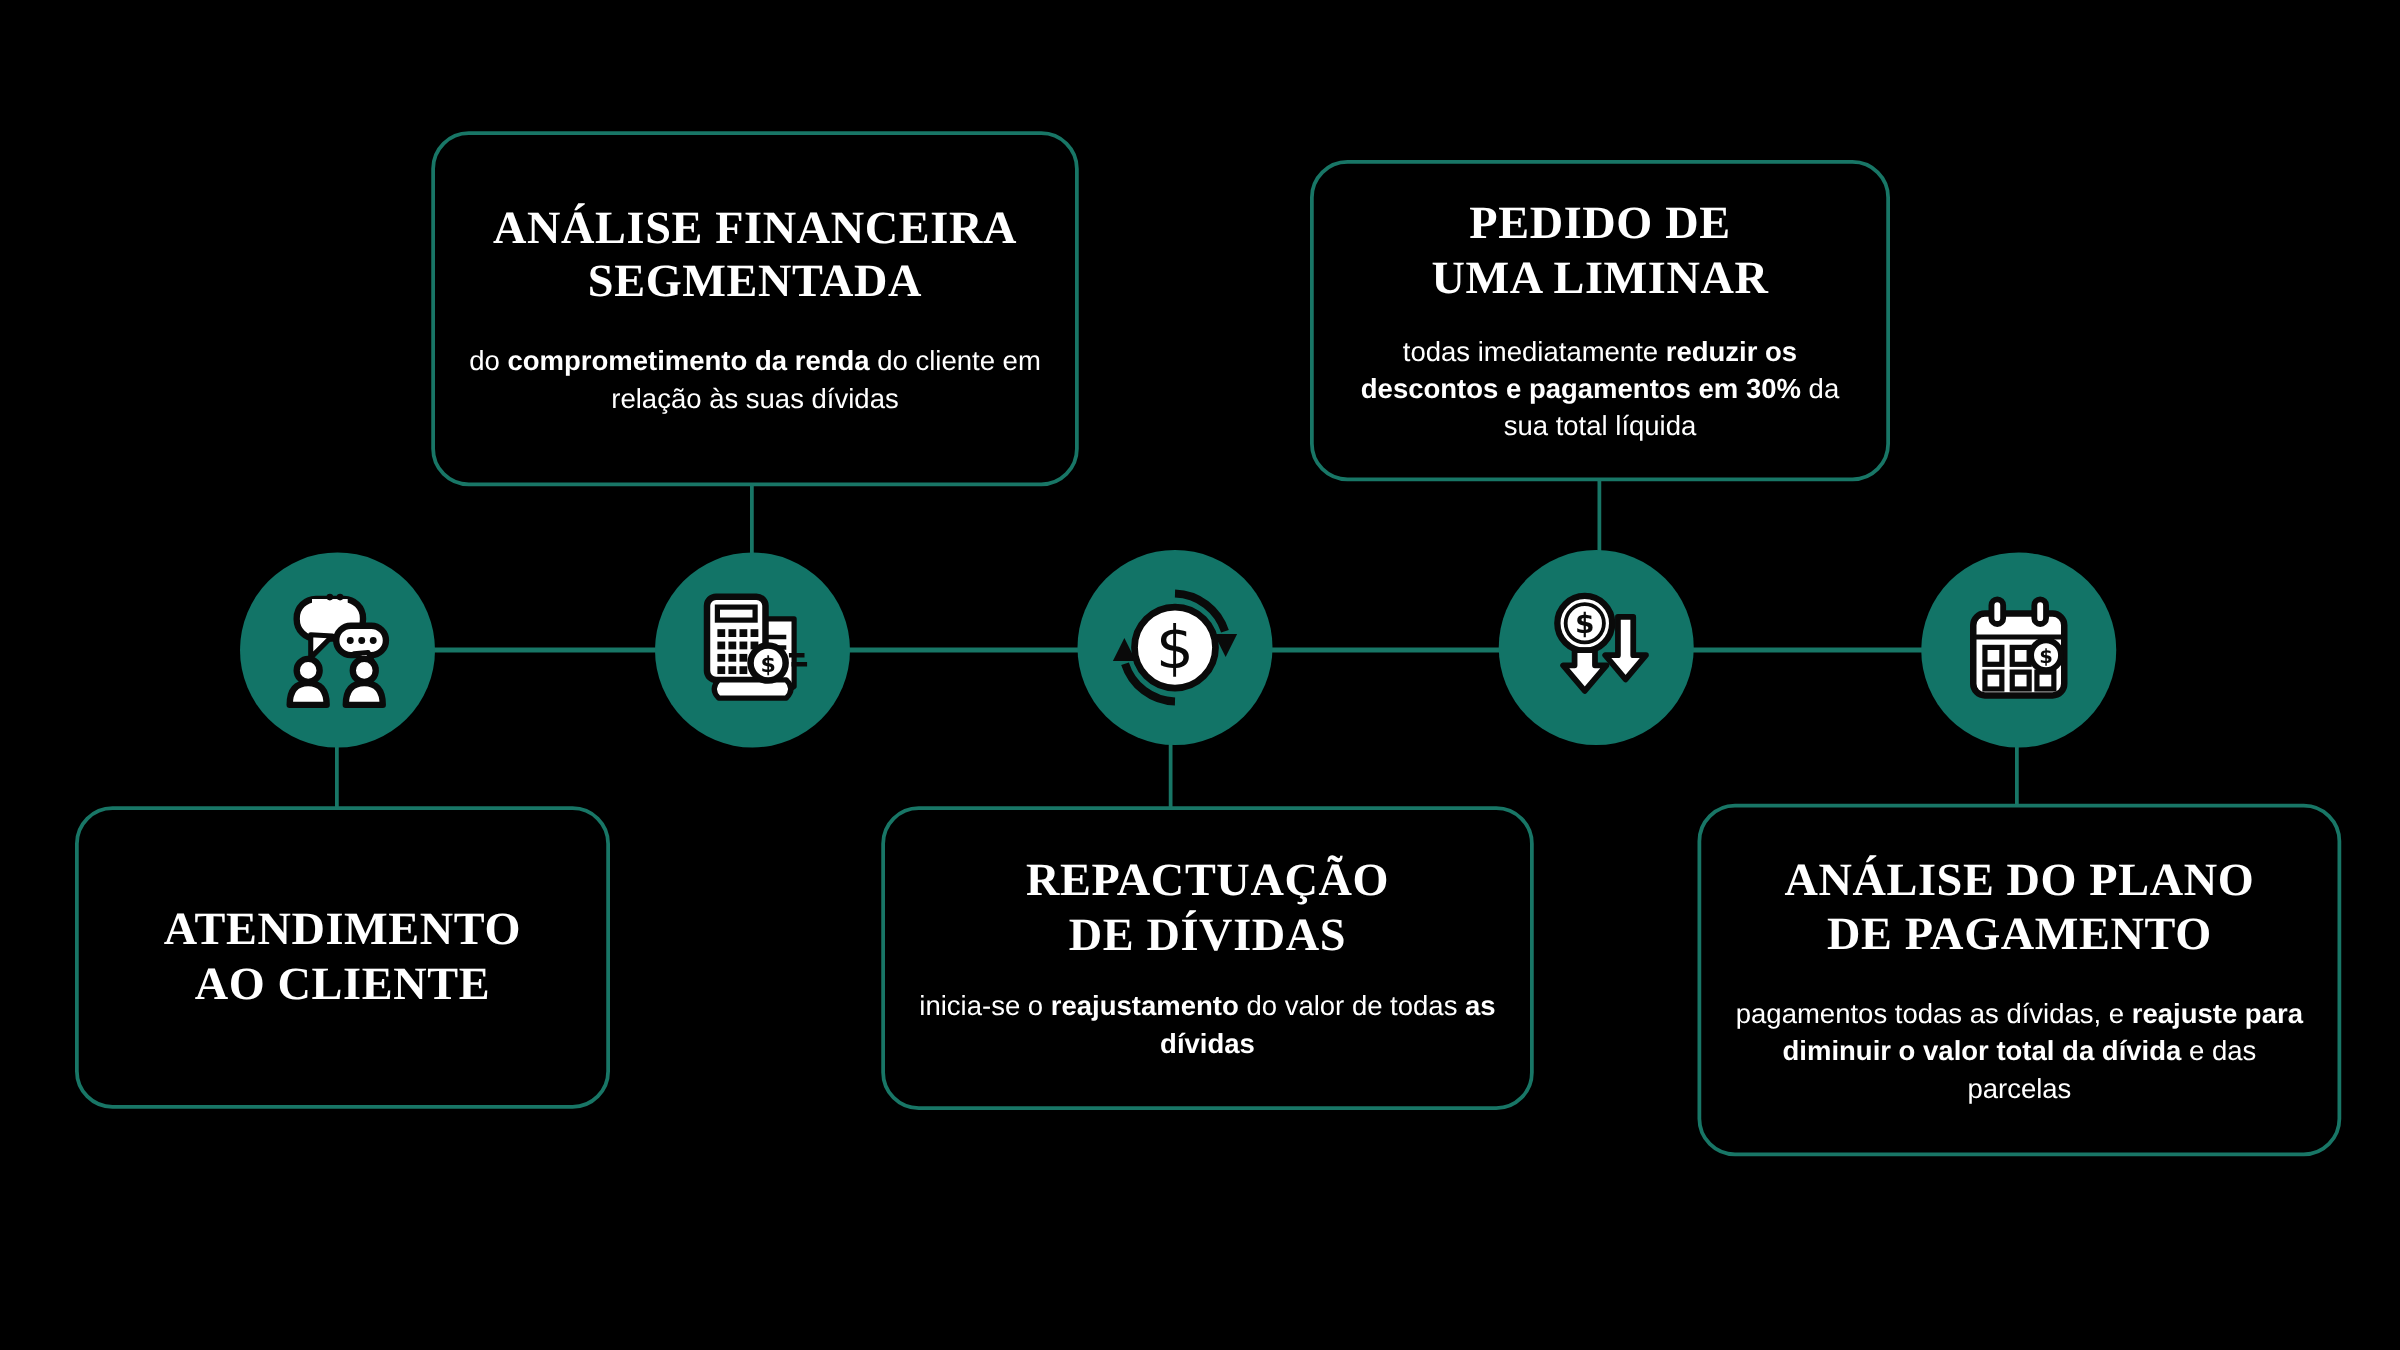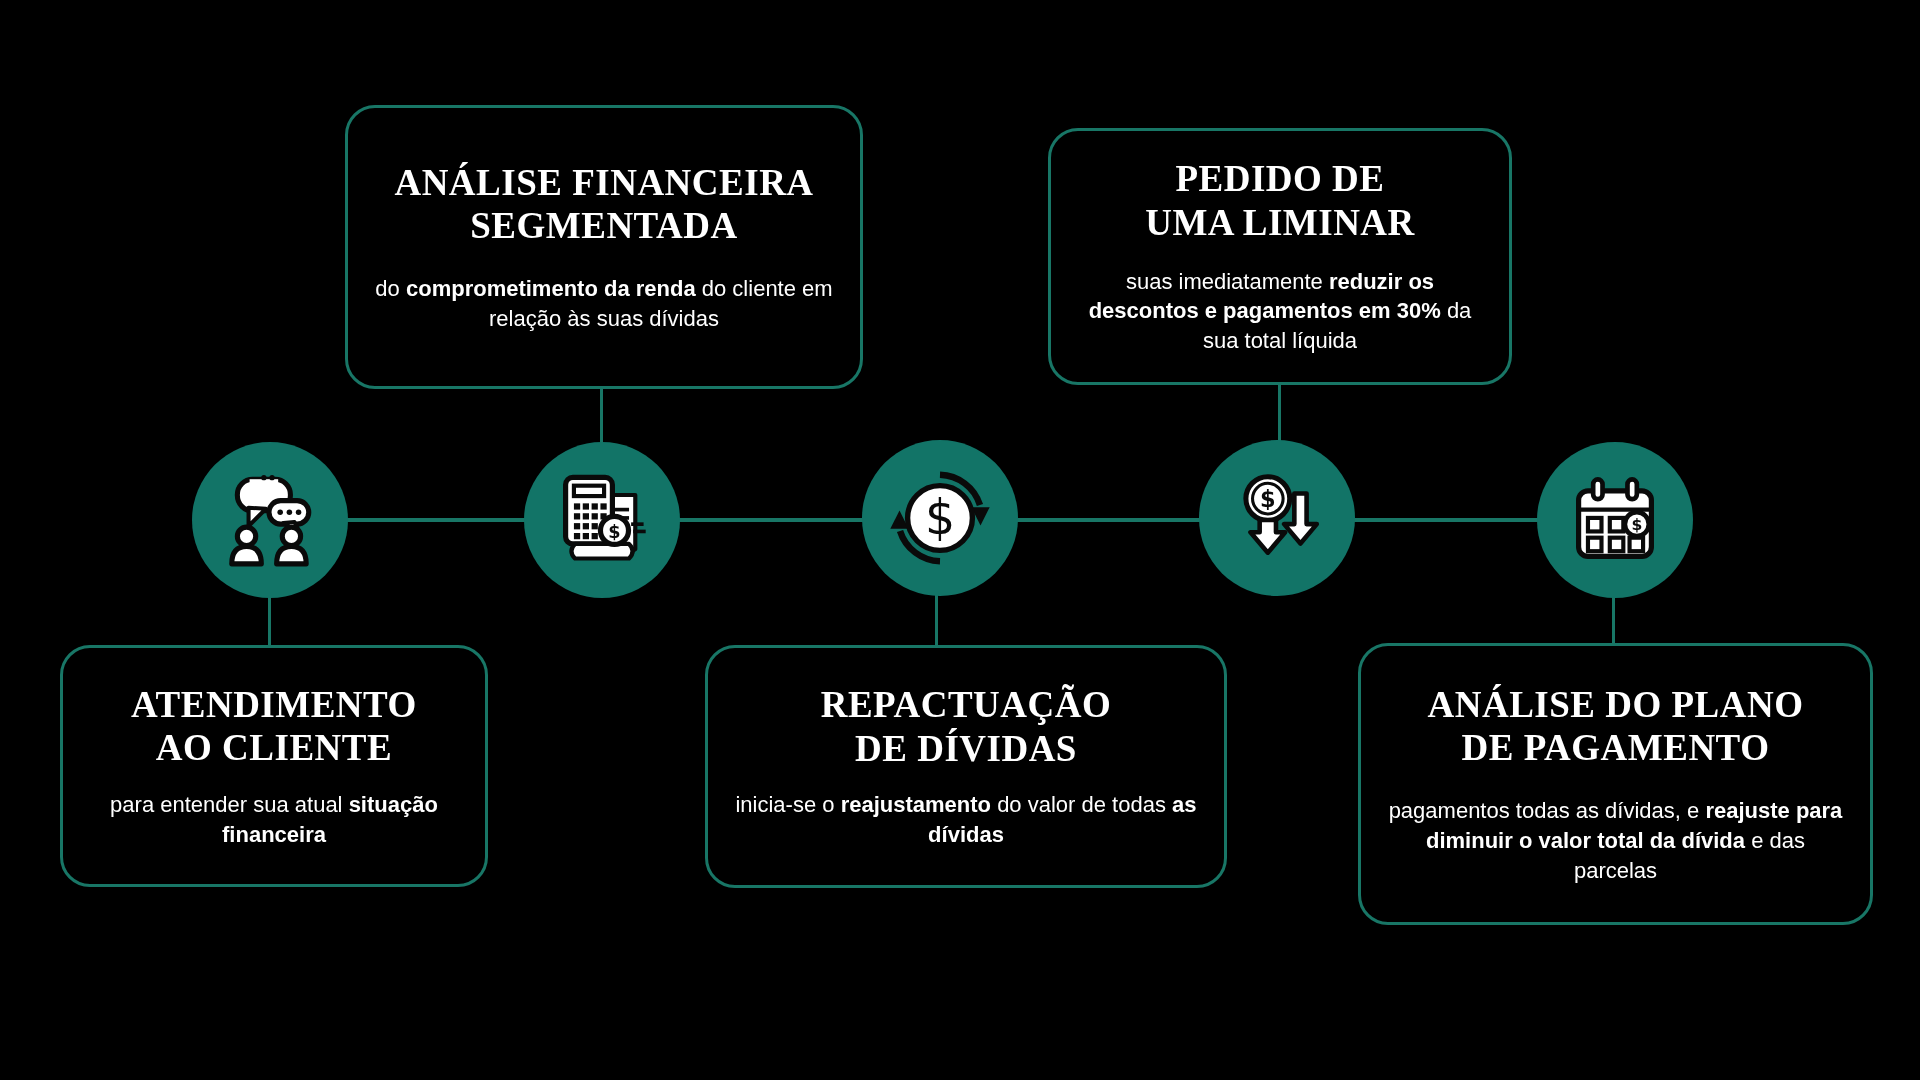"suas imediatamente" span { text: suas -> todas }
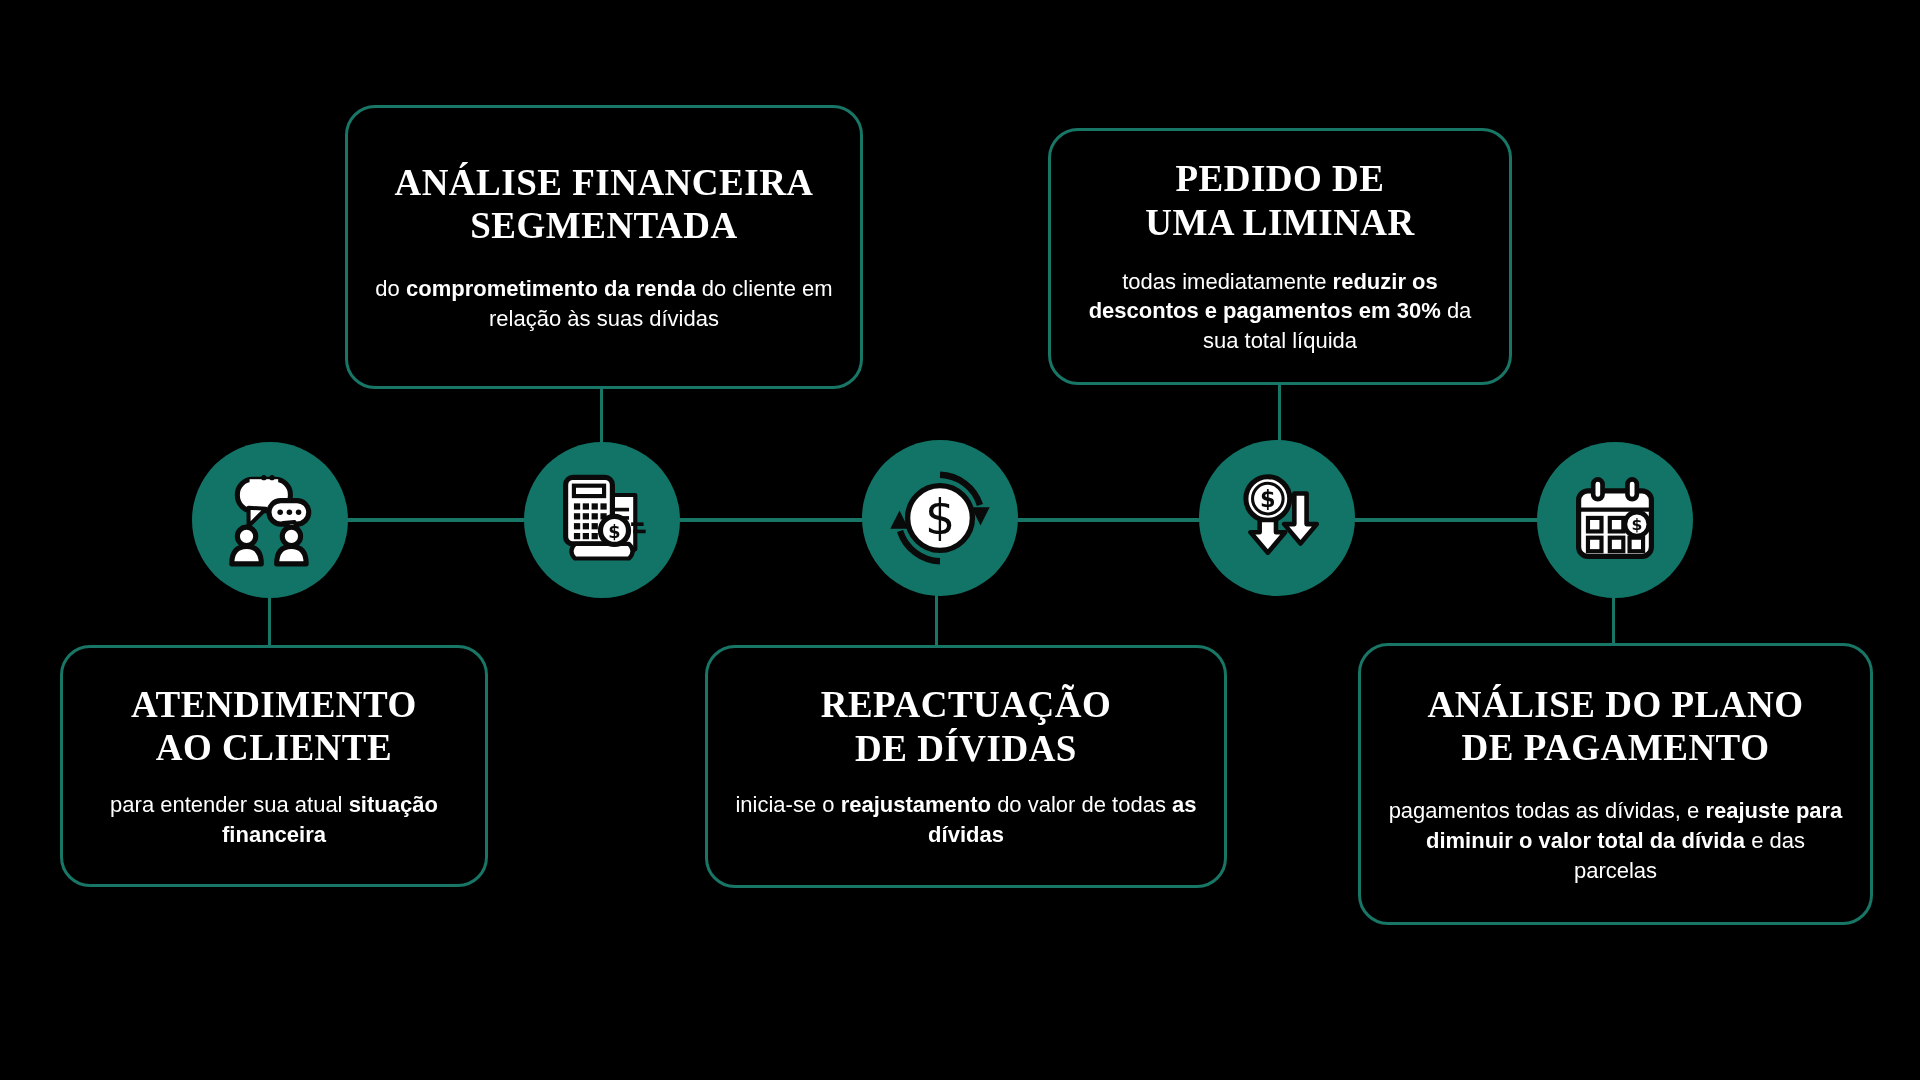"para entender sua atual situação" p.box-body { html: <p><span>para entender sua atual </span><span>situação financeira</span></p> -> none }
